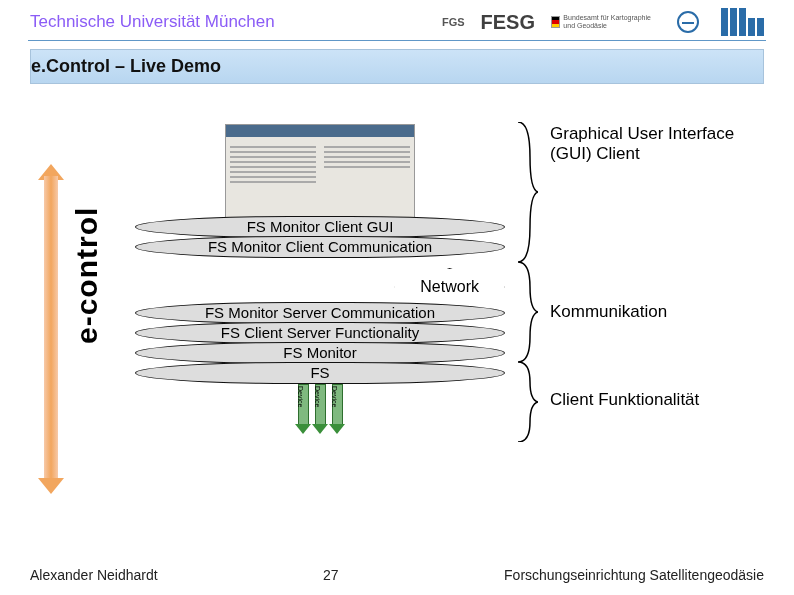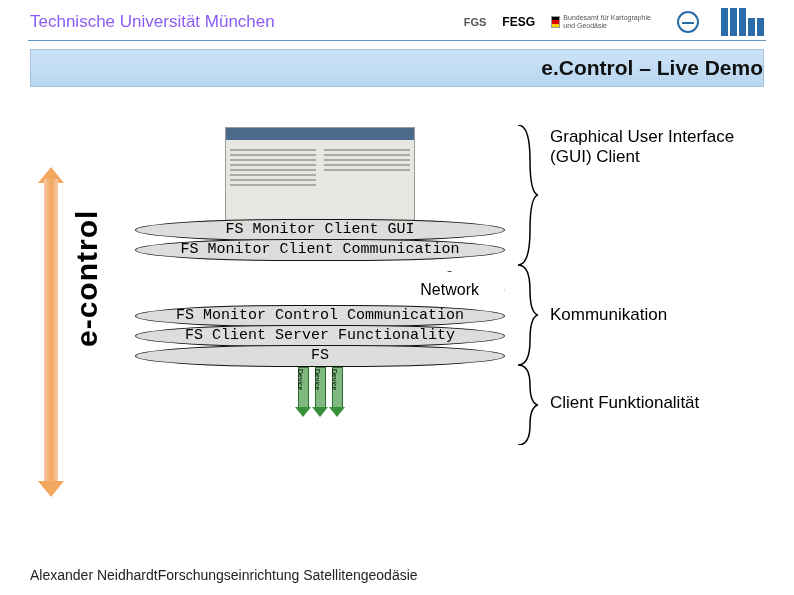"FESG" b { color: #000000 -> #404040; font-size: 12px -> 20px }
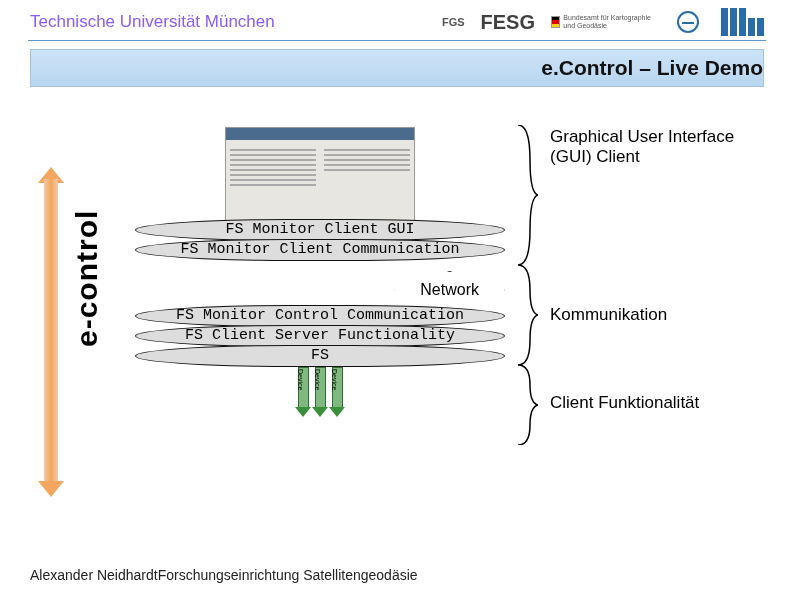"e.Control – Live Demo" .title-bar { font-size: 21px -> 18px; text-align: right -> left }
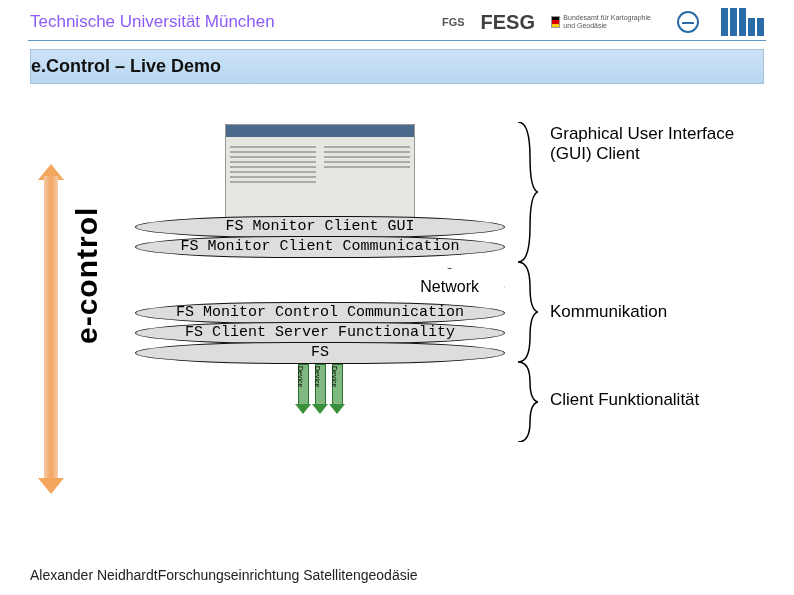"FS Monitor Client GUI" .cyl { font-family: Liberation Mono, monospace -> none }
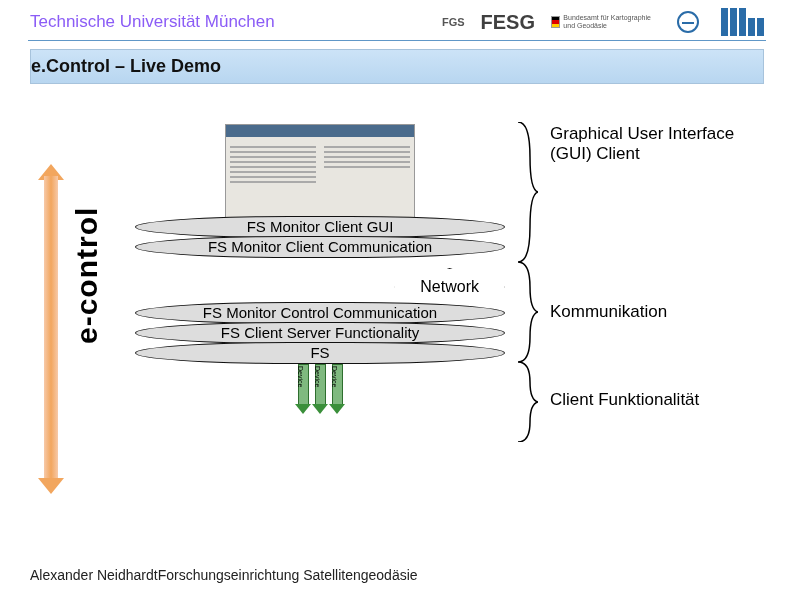"FS Monitor Control Communication" div.txt { text: Control -> Server }
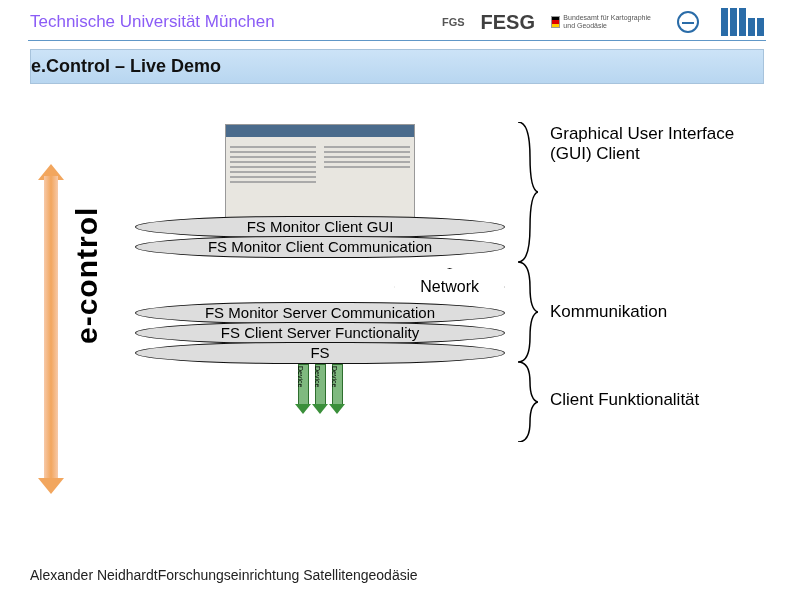"FS Monitor" div.cyl { html: none -> <div> <div></div> <div>FS Monitor</div> </div> }
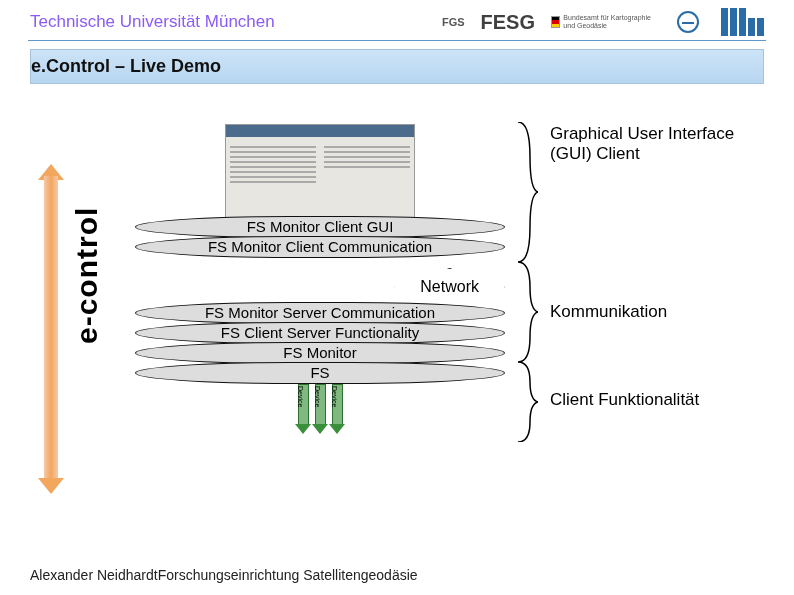"27" div.mid { html: none -> <div>27</div> }
